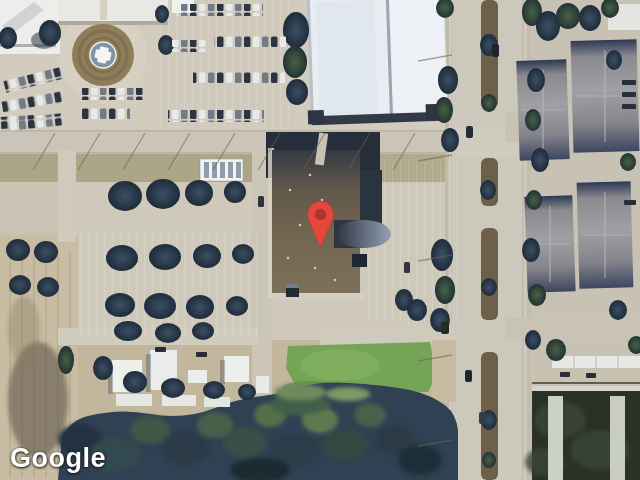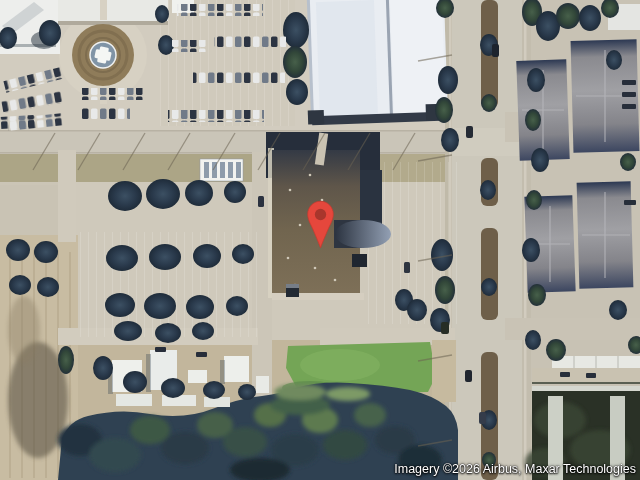"Google" div.google-logo { html: none -> <div>Google</div> }
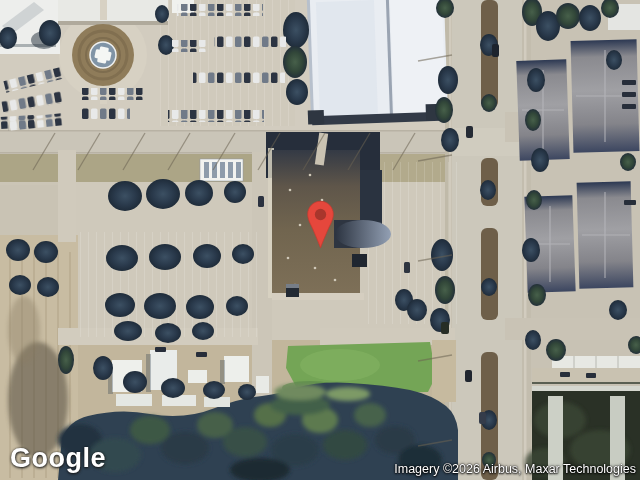"Imagery ©2026 Airbus, Maxar Technologies" div.attribution { html: <div>Imagery ©2026 Airbus, Maxar Technologies</div> -> none }
